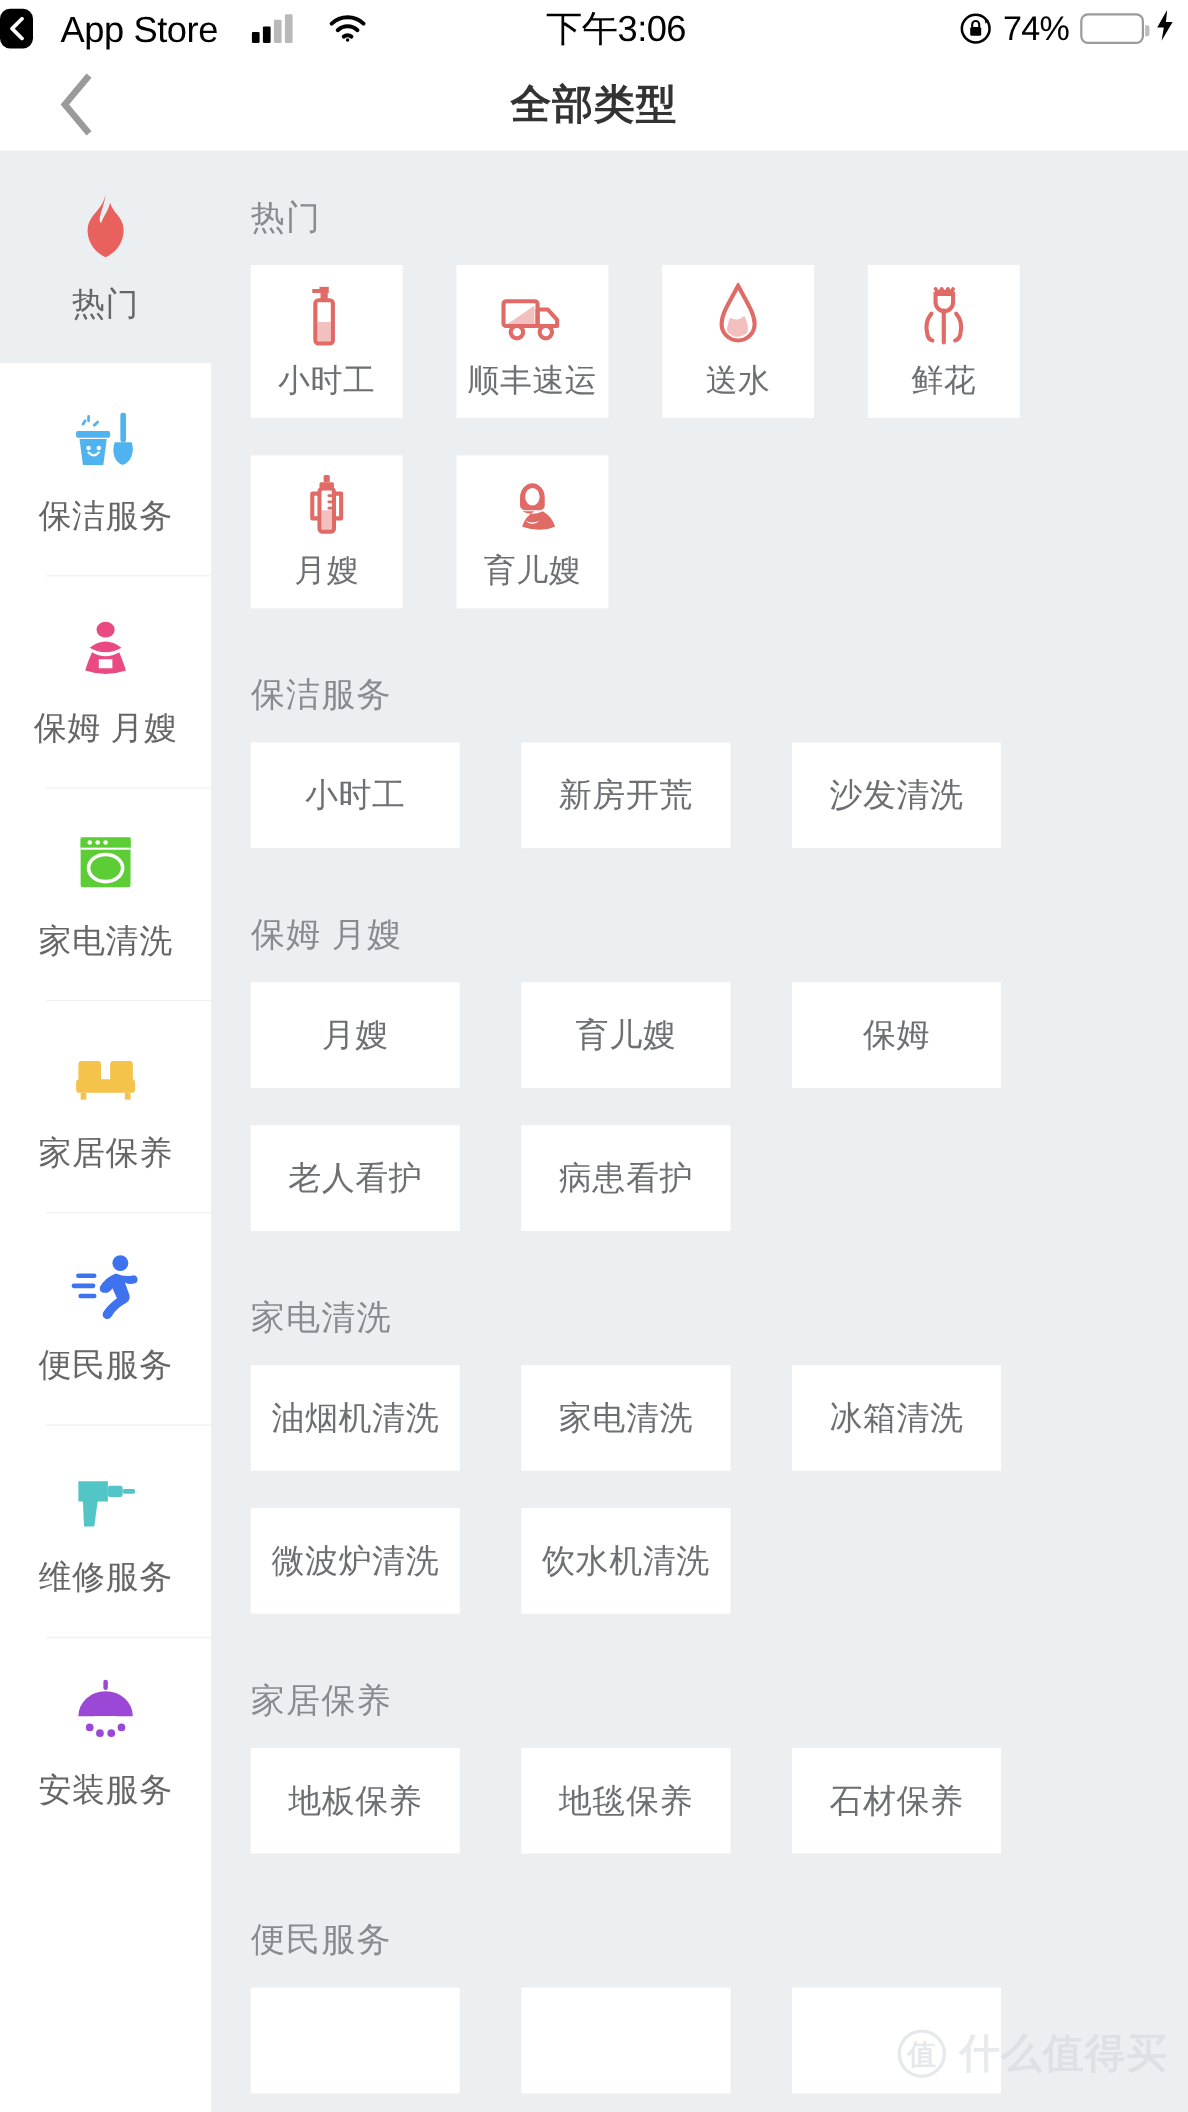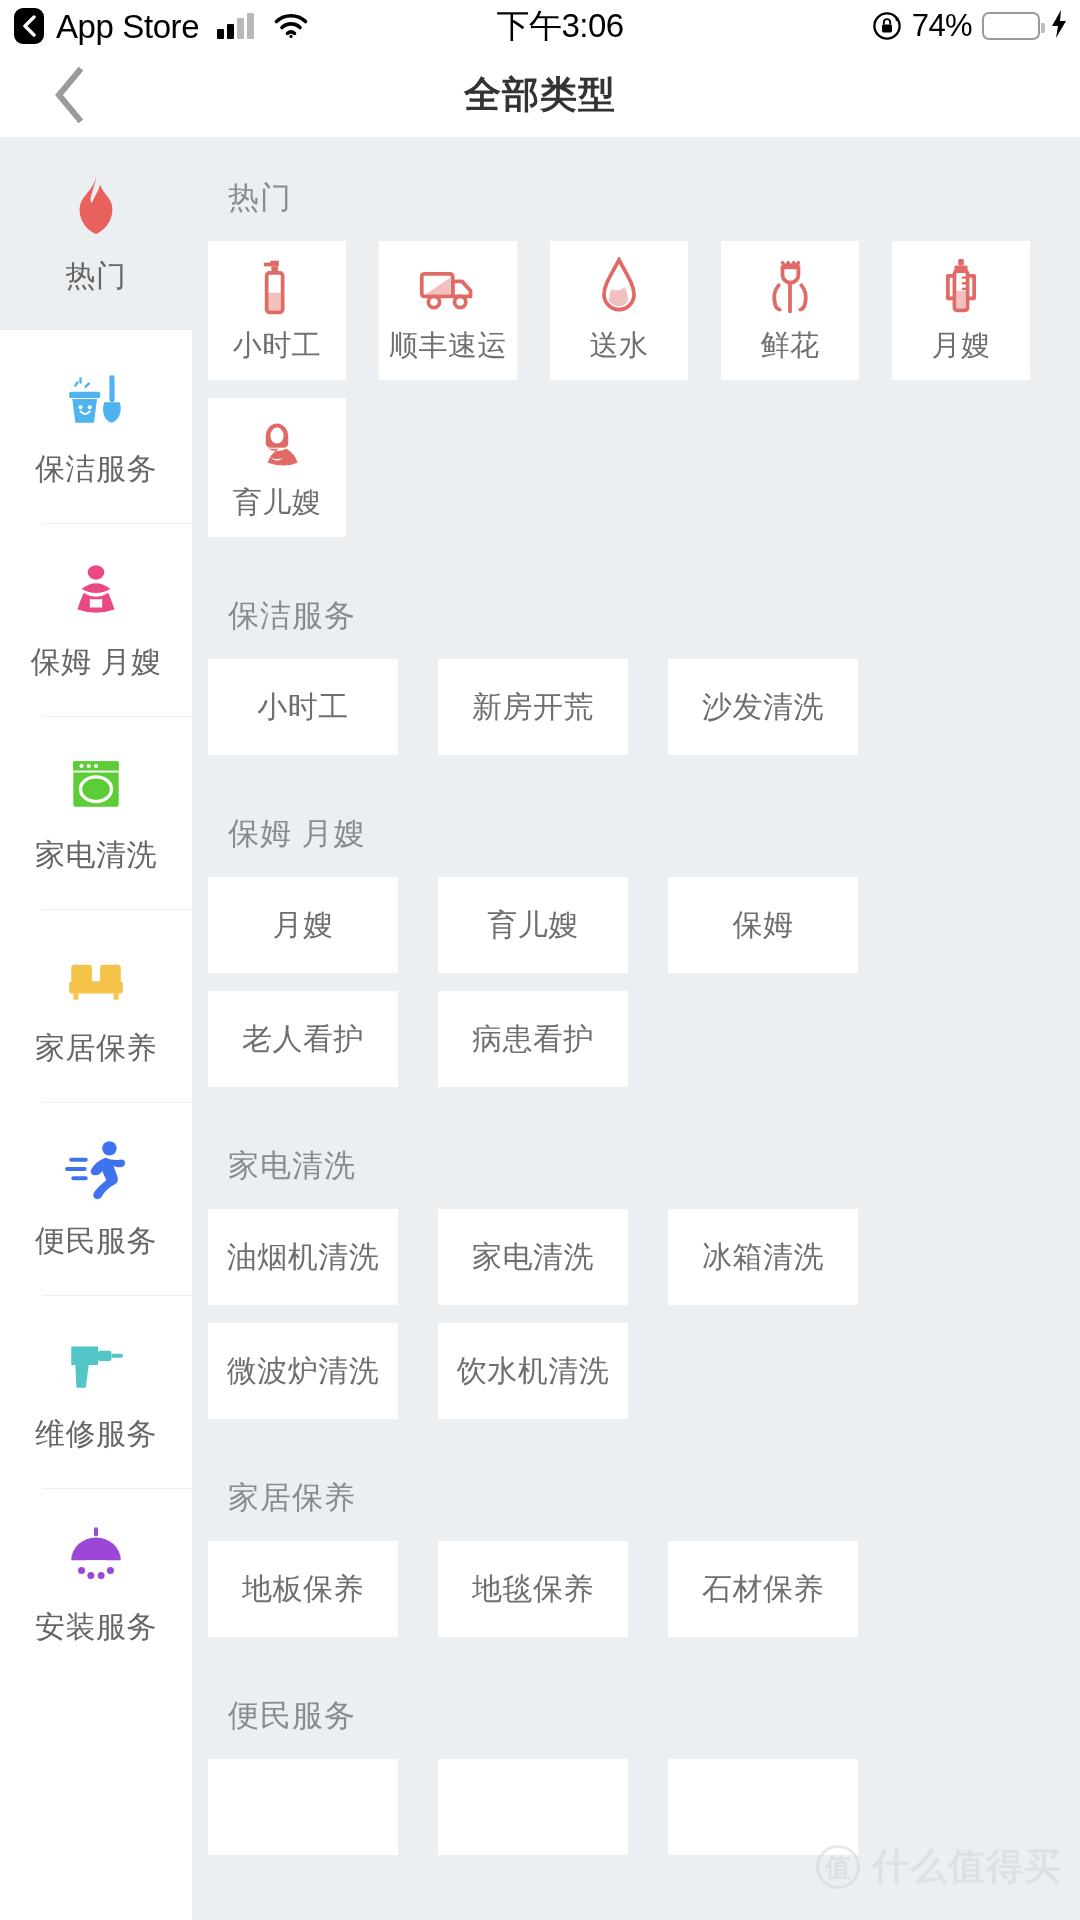"App Store" .sb-left { gap: 12px -> 25px; padding-left: 14px -> 0 }
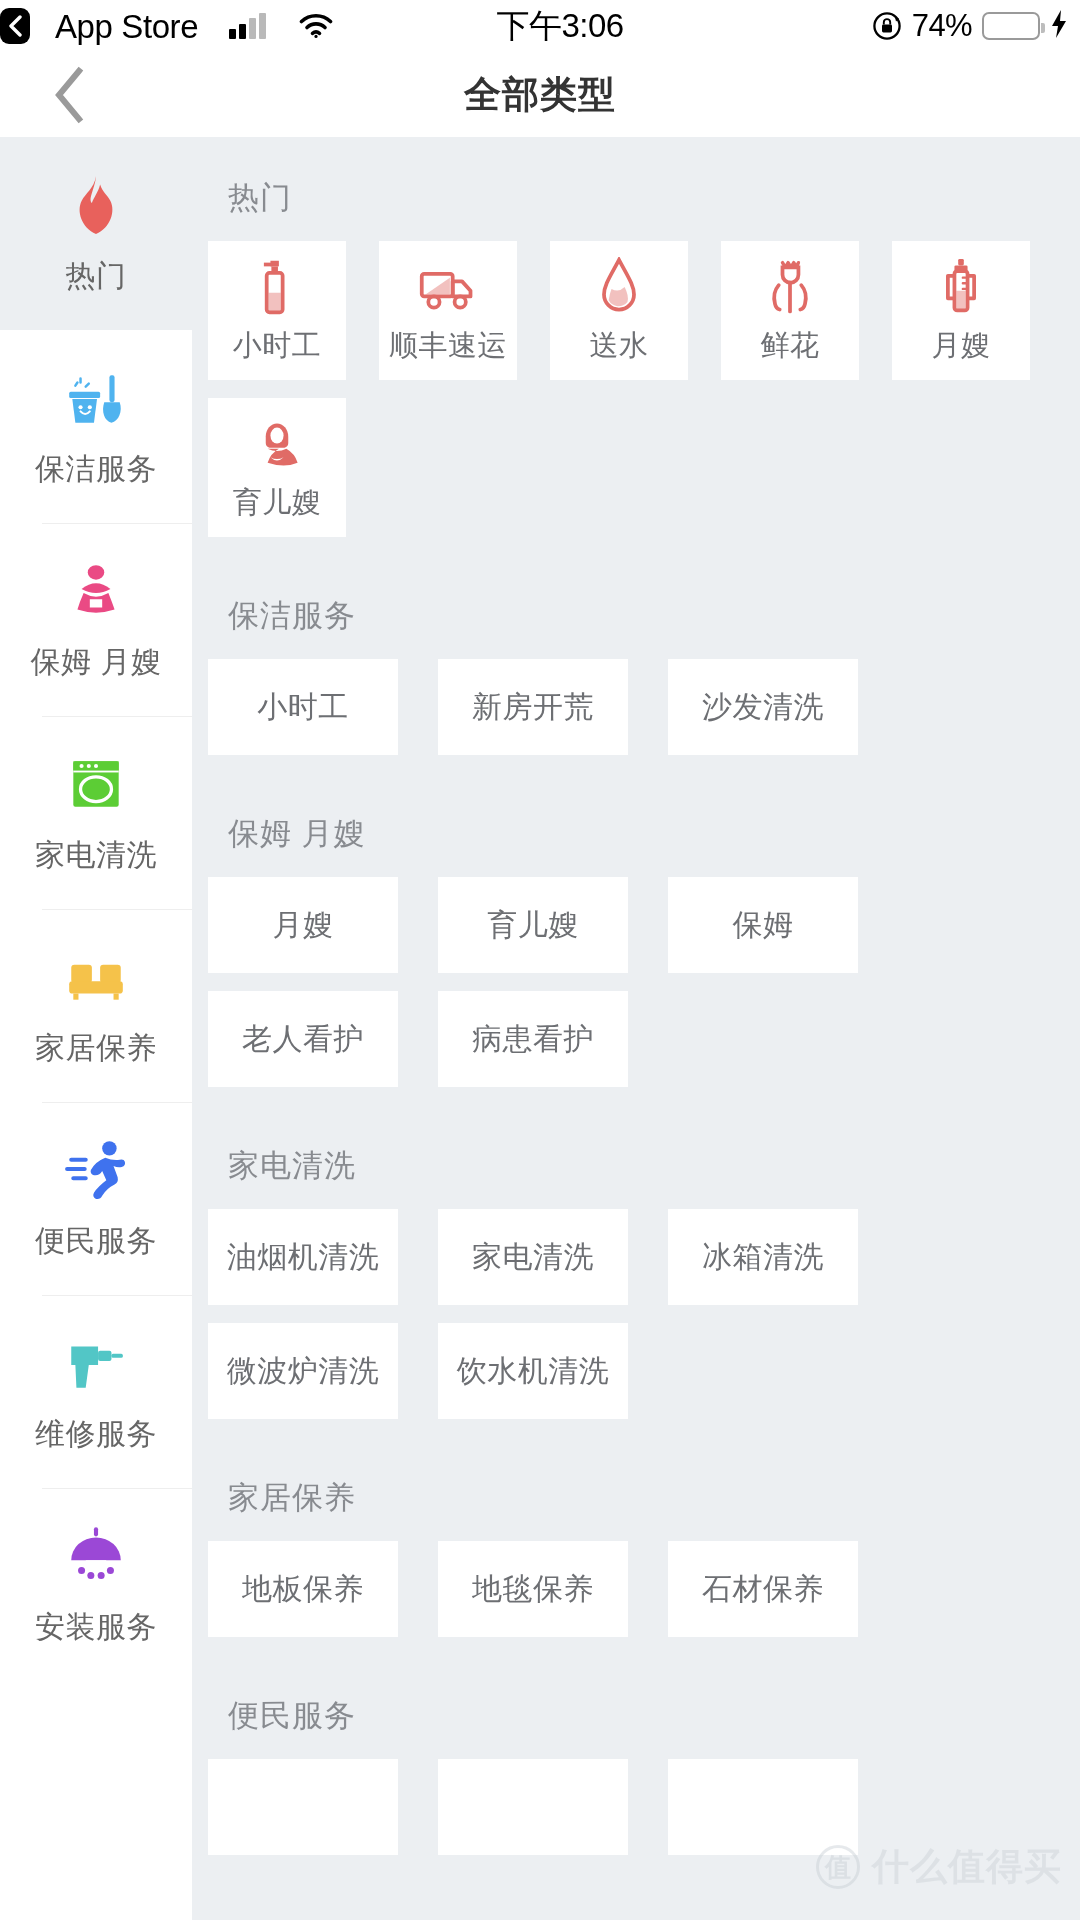"小时工" .grid { gap: none -> 16px; padding-left: 16px -> 36px }
